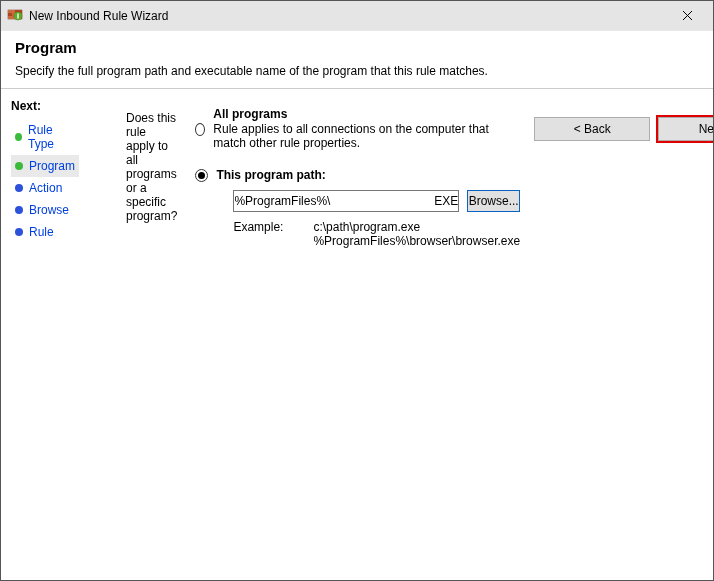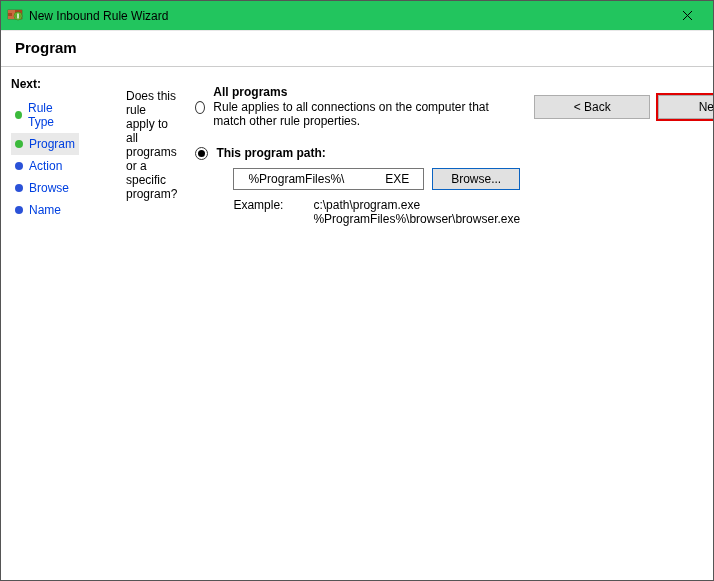"New Inbound Rule Wizard" .titlebar { background: #22c55e -> #e5e5e5 }
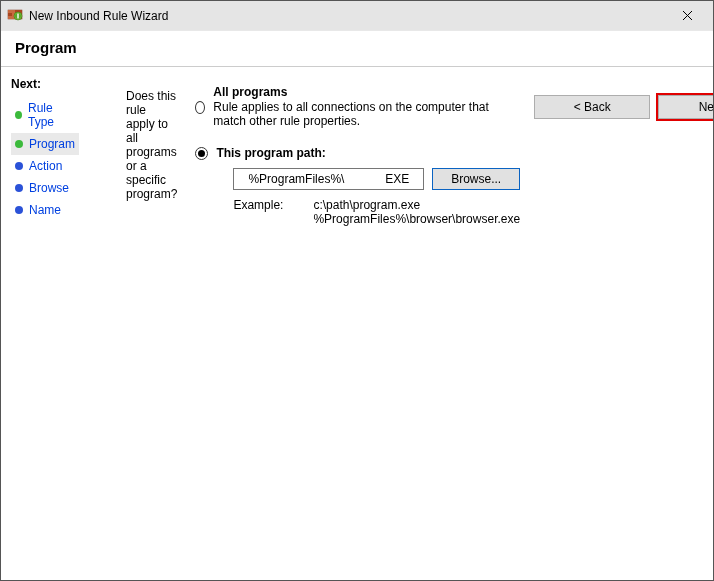"Specify the full program path" p { html: none -> <p>Specify the full program path and executable name of the program that this rule matches.</p> }
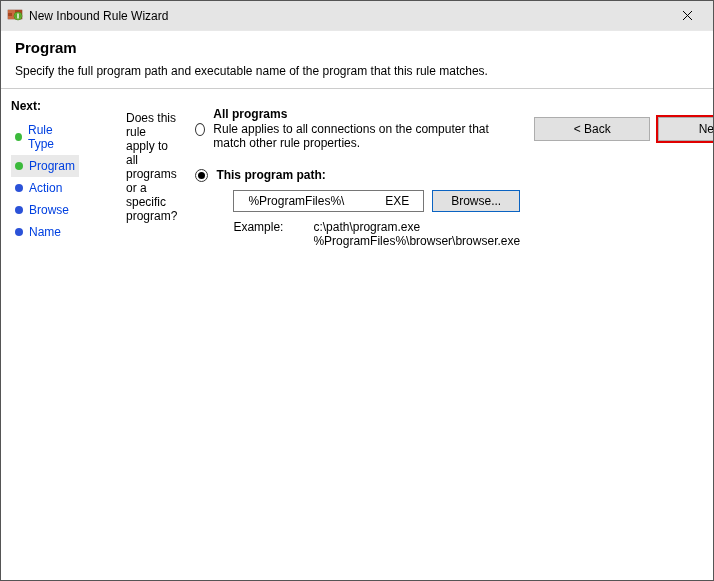"%ProgramFiles%\" .path-input { padding: 0 14px -> 0 0 }
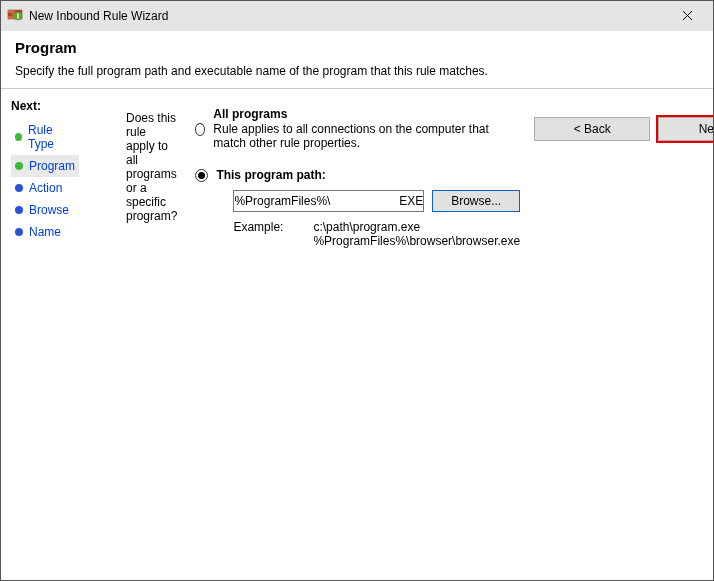"Browse..." .browse-btn { width: 88px -> 53px }
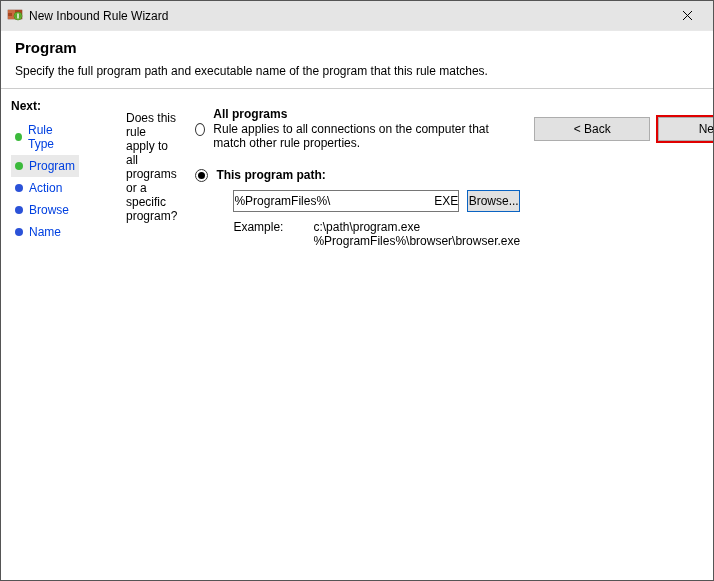"Name" span.step-label { text: Name -> Rule }
